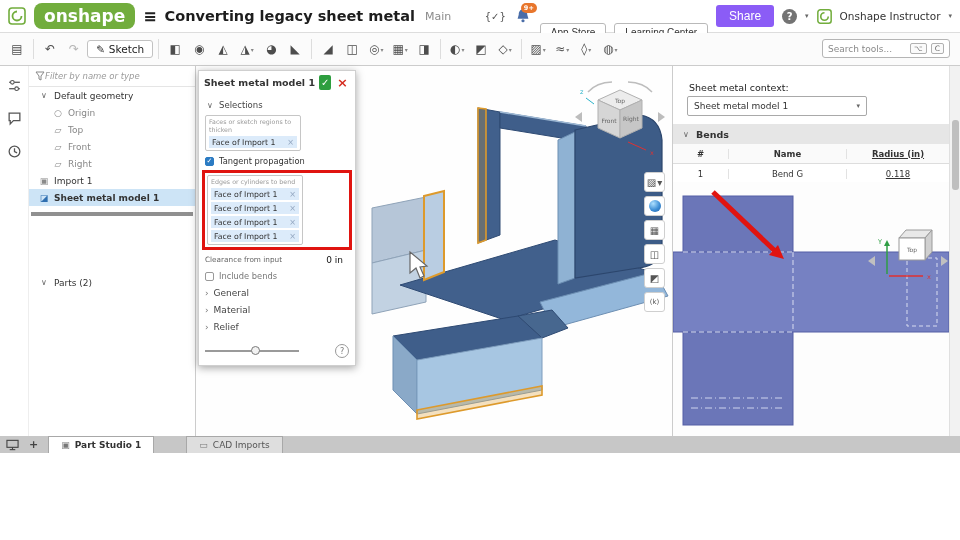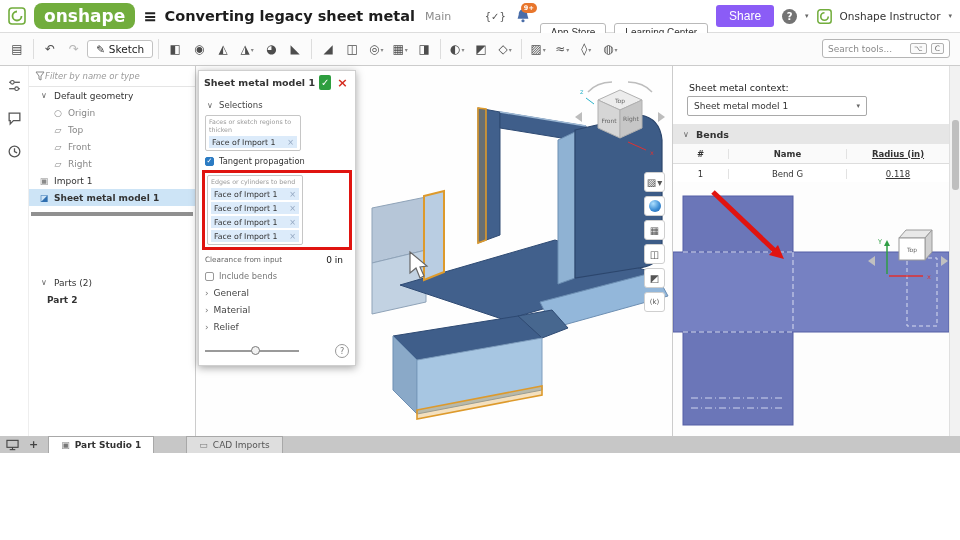"Part 2" div.trow { html: <div> <span>Part 2</span> </div> -> none }
